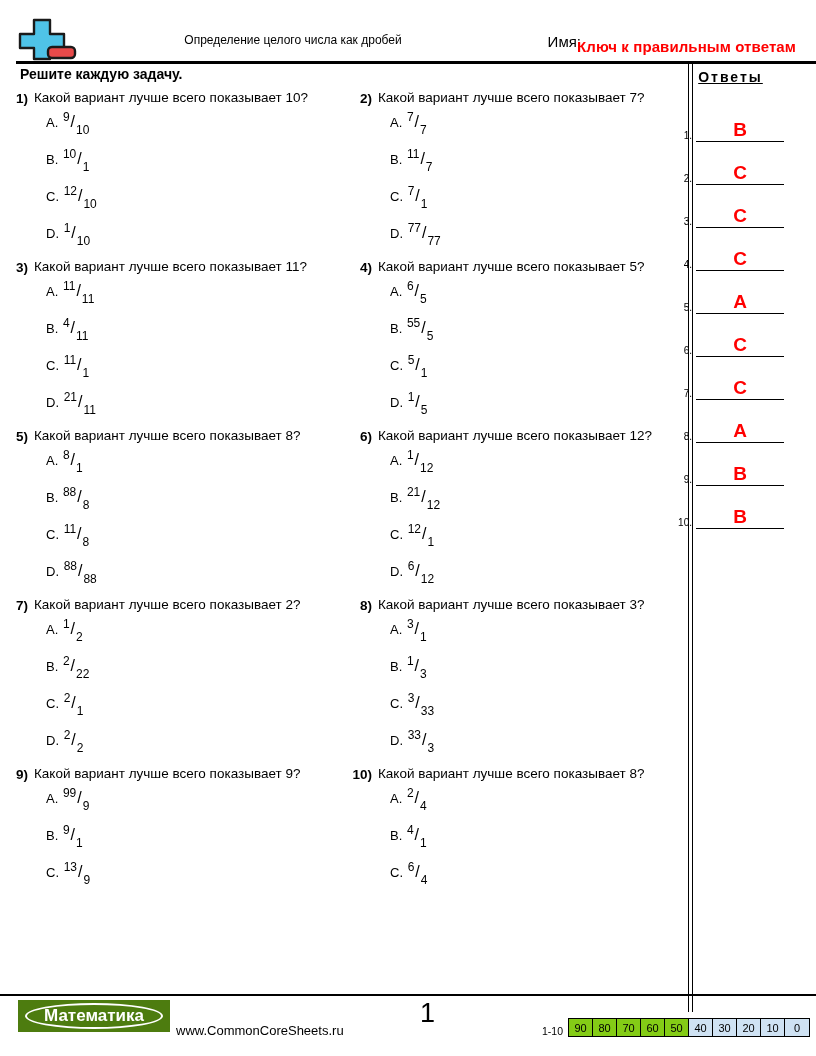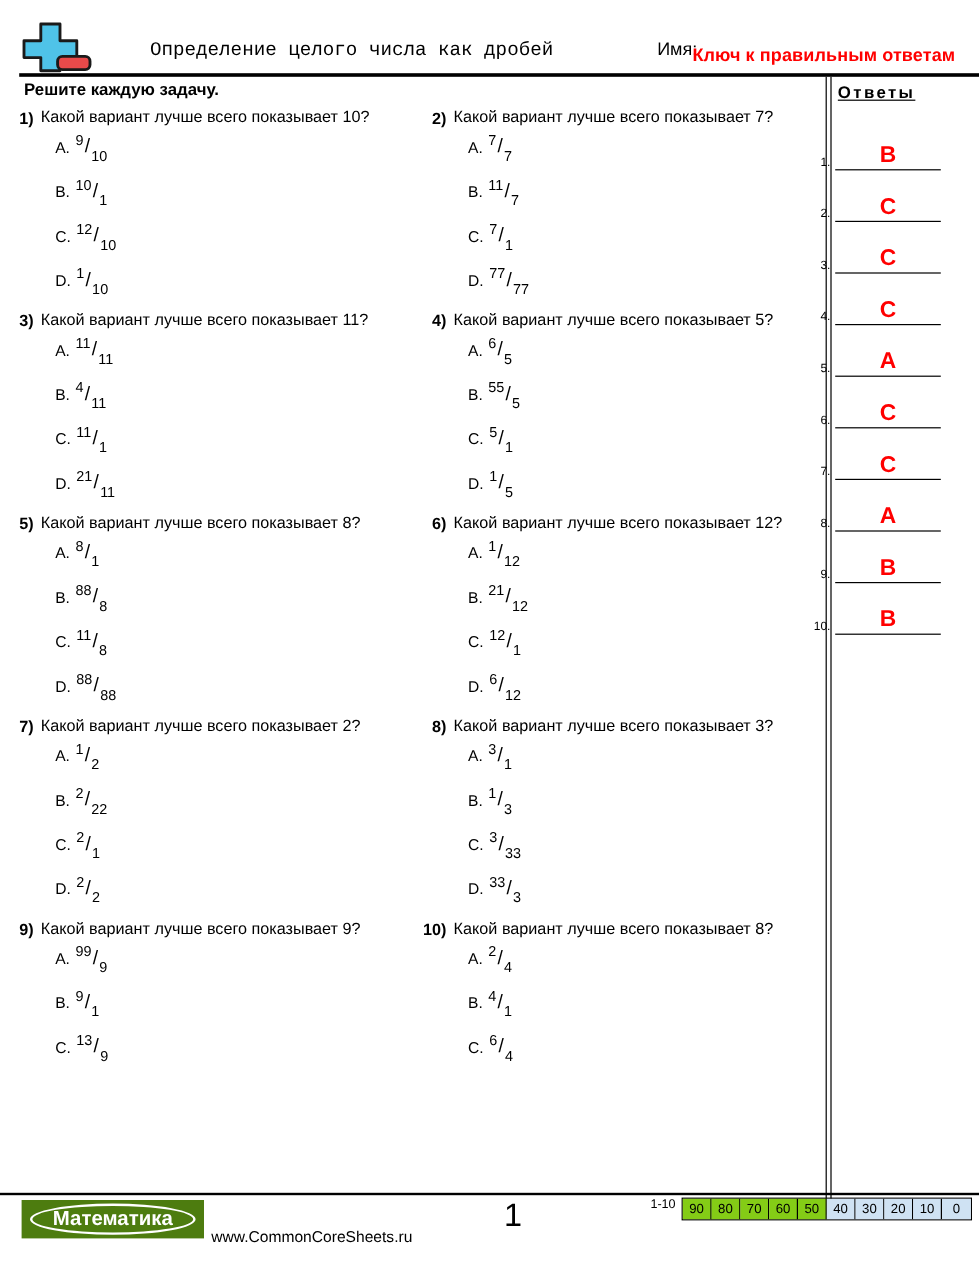"Определение целого числа как дробей" .header-title { font-family: Liberation Mono, monospace -> none; font-size: 16px -> 12px }
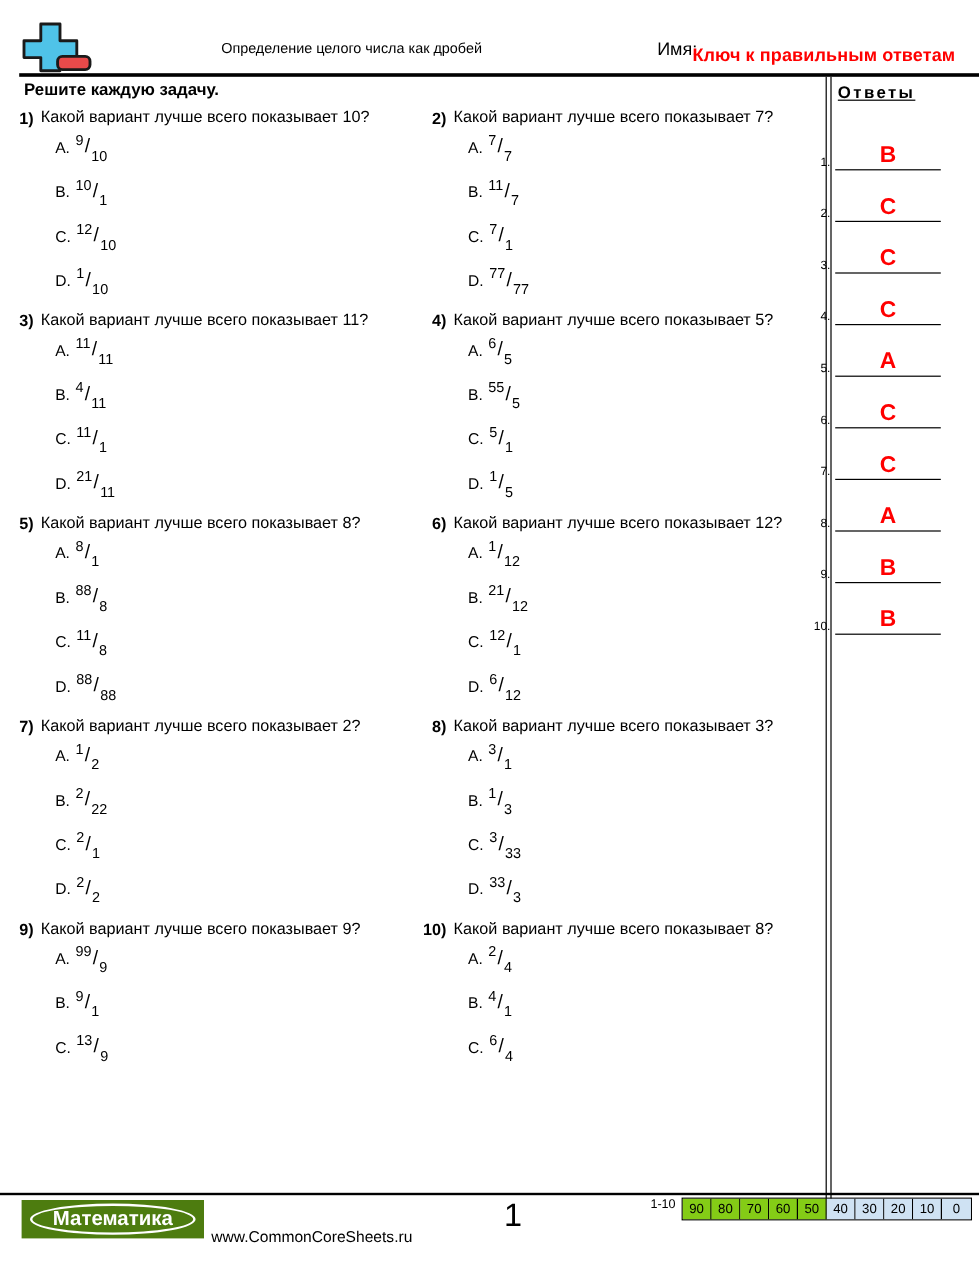"1-10" .scale { align-items: flex-start -> flex-end; top: 2px -> 22px }
